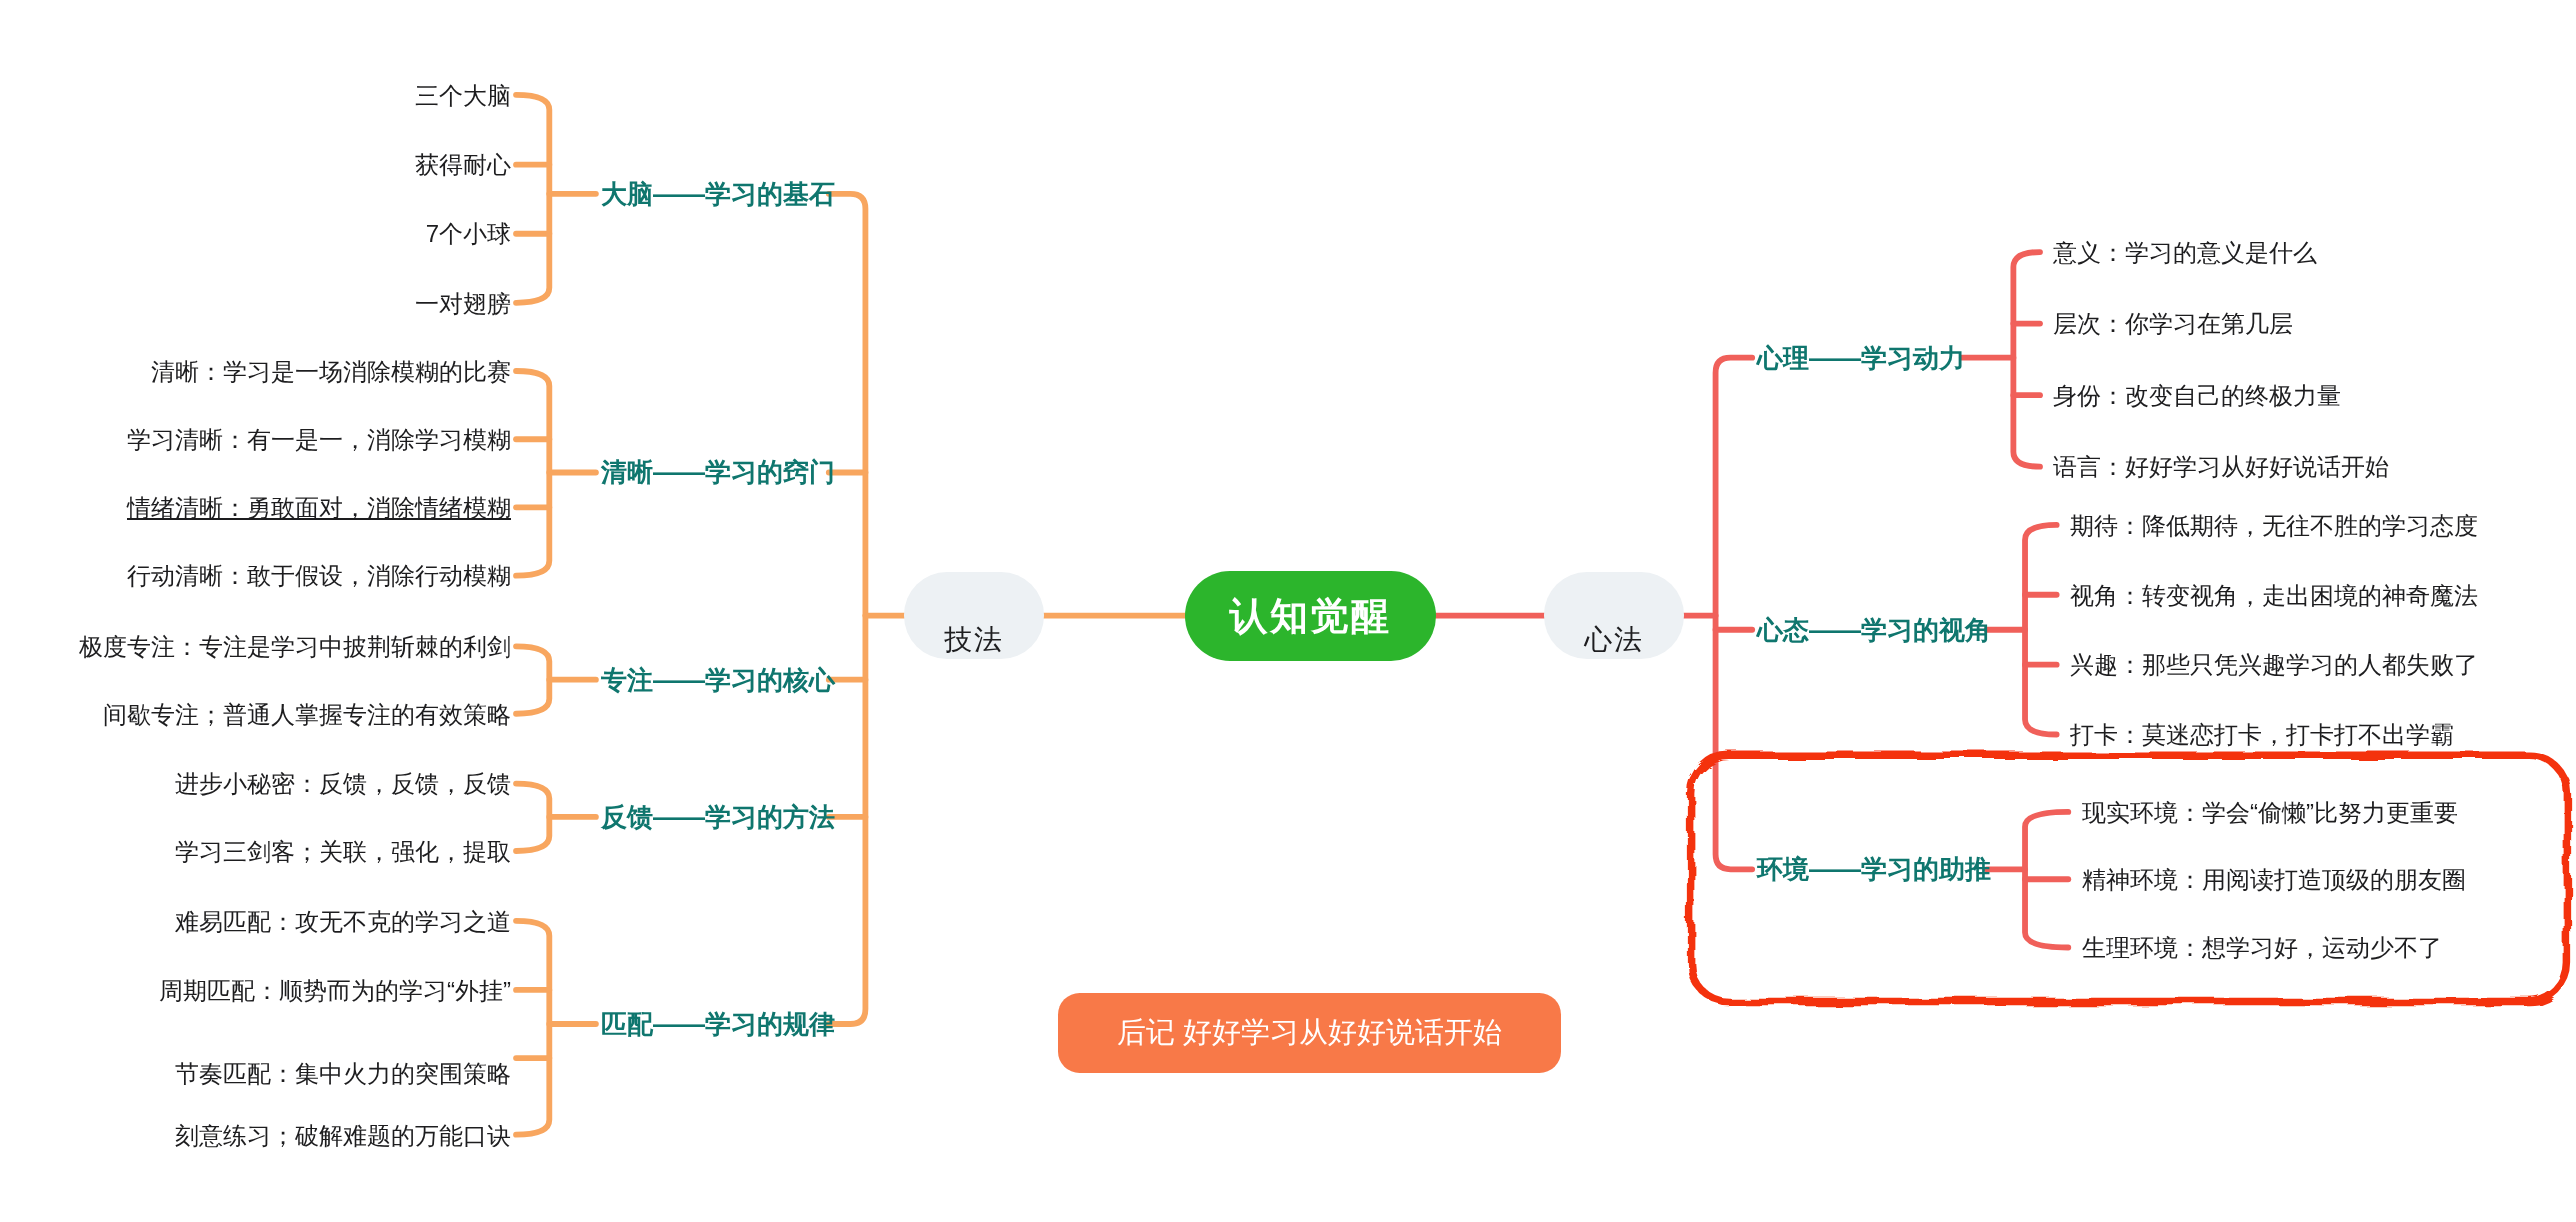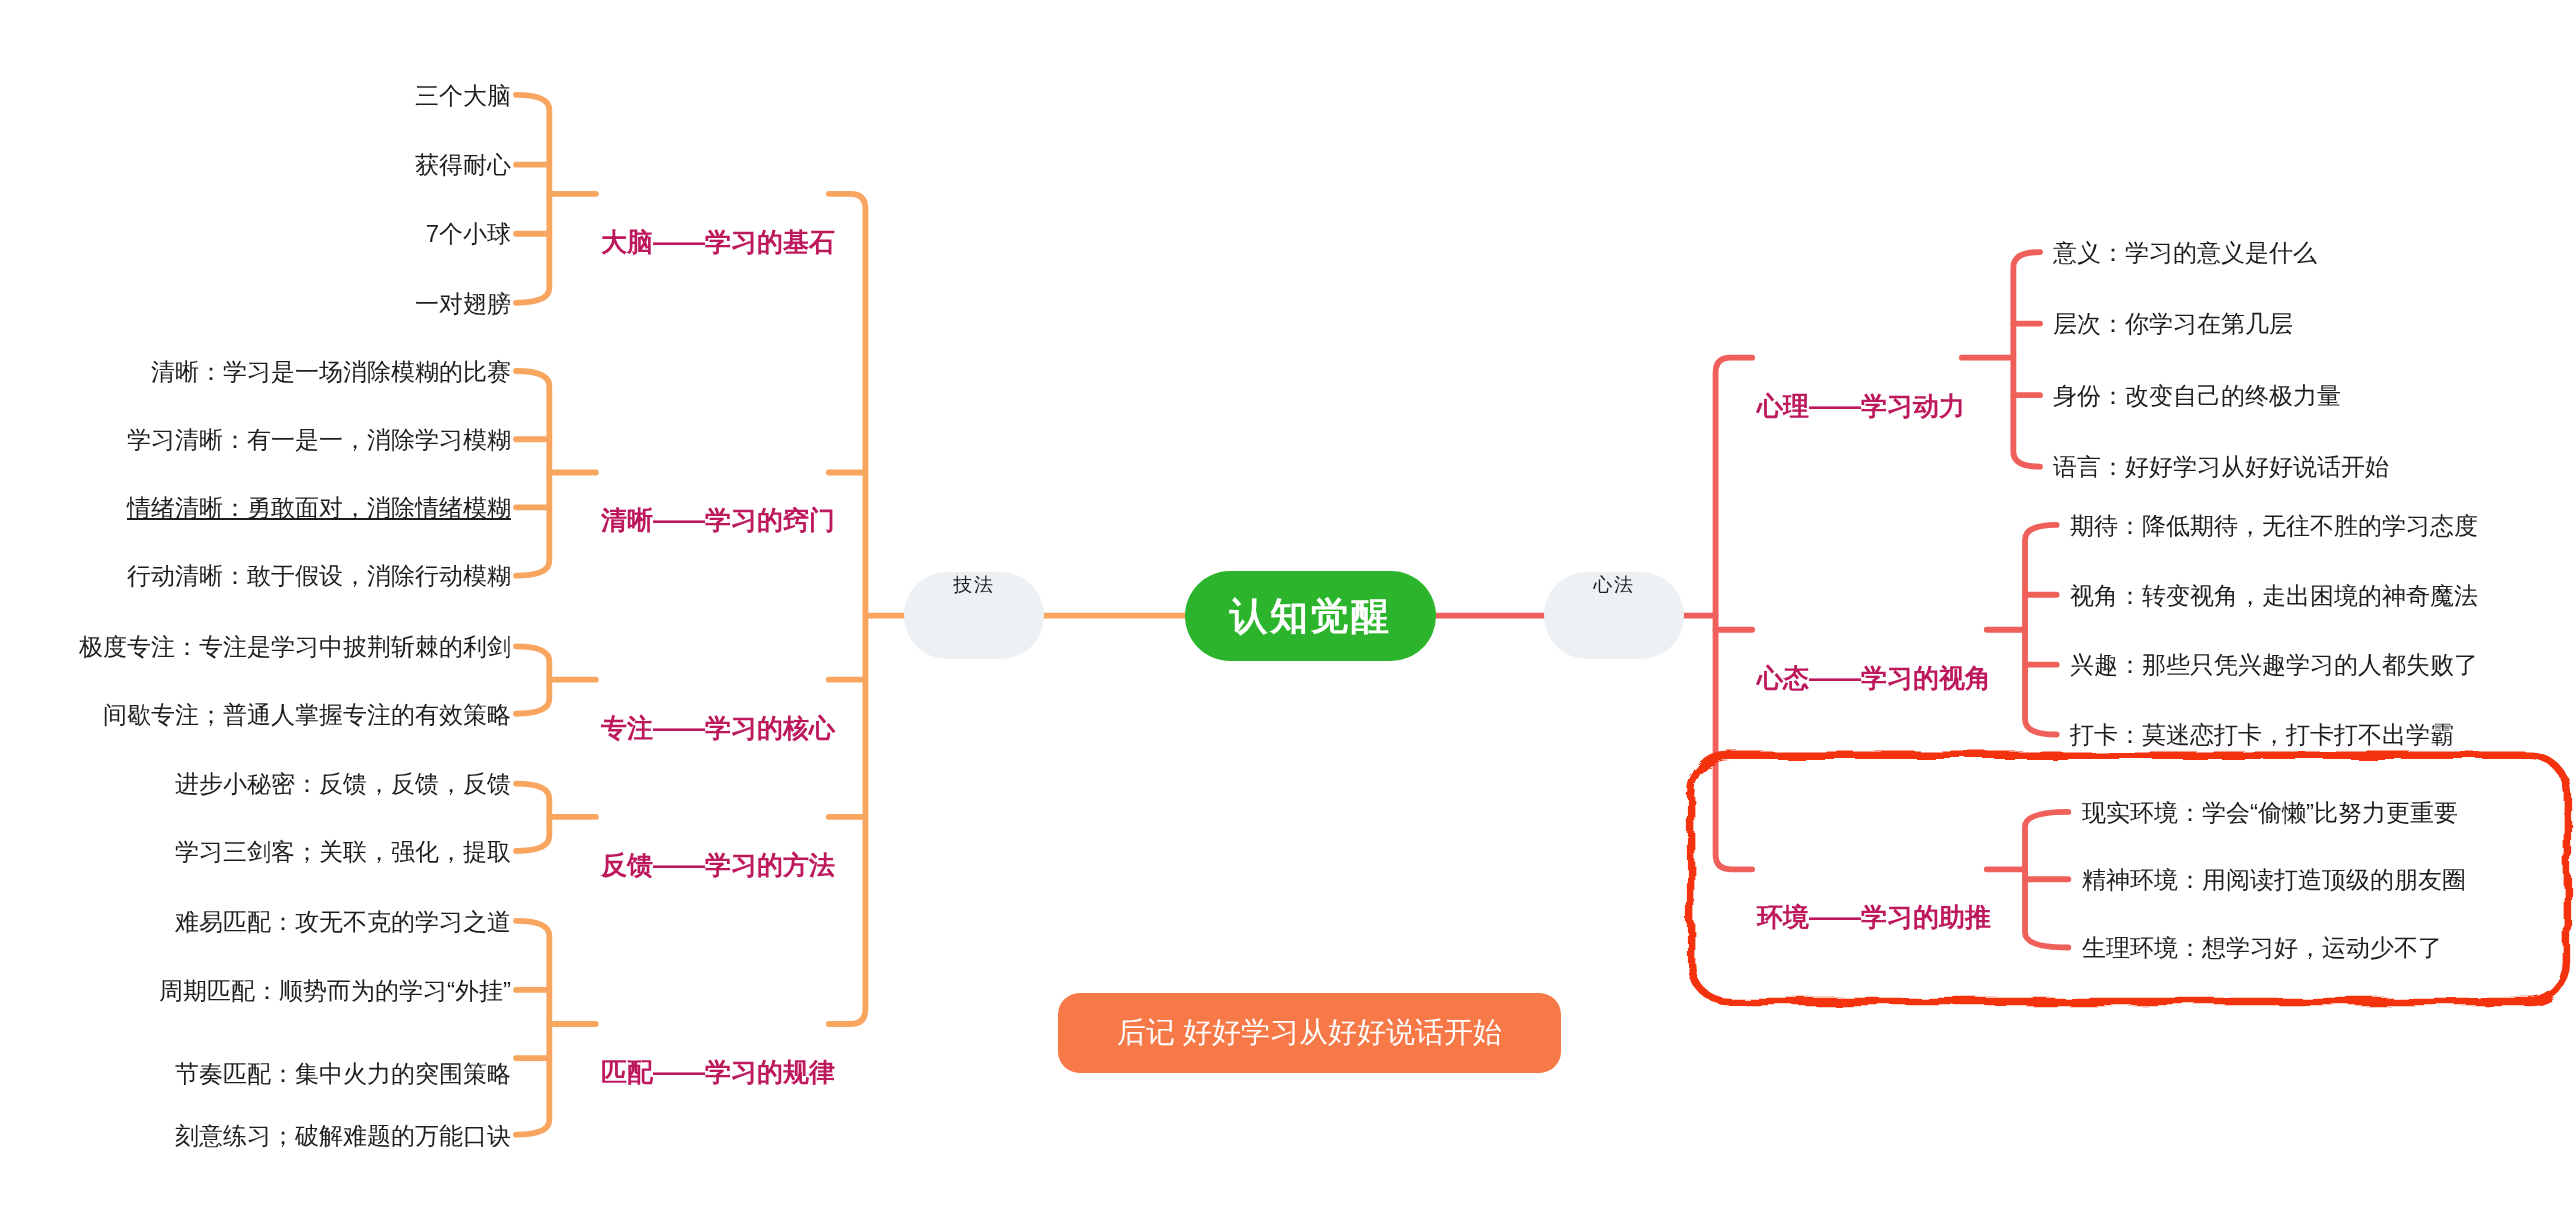"大脑——学习的基石" .plabel { color: #be185d -> #0f766e; margin-top: 48px -> none }
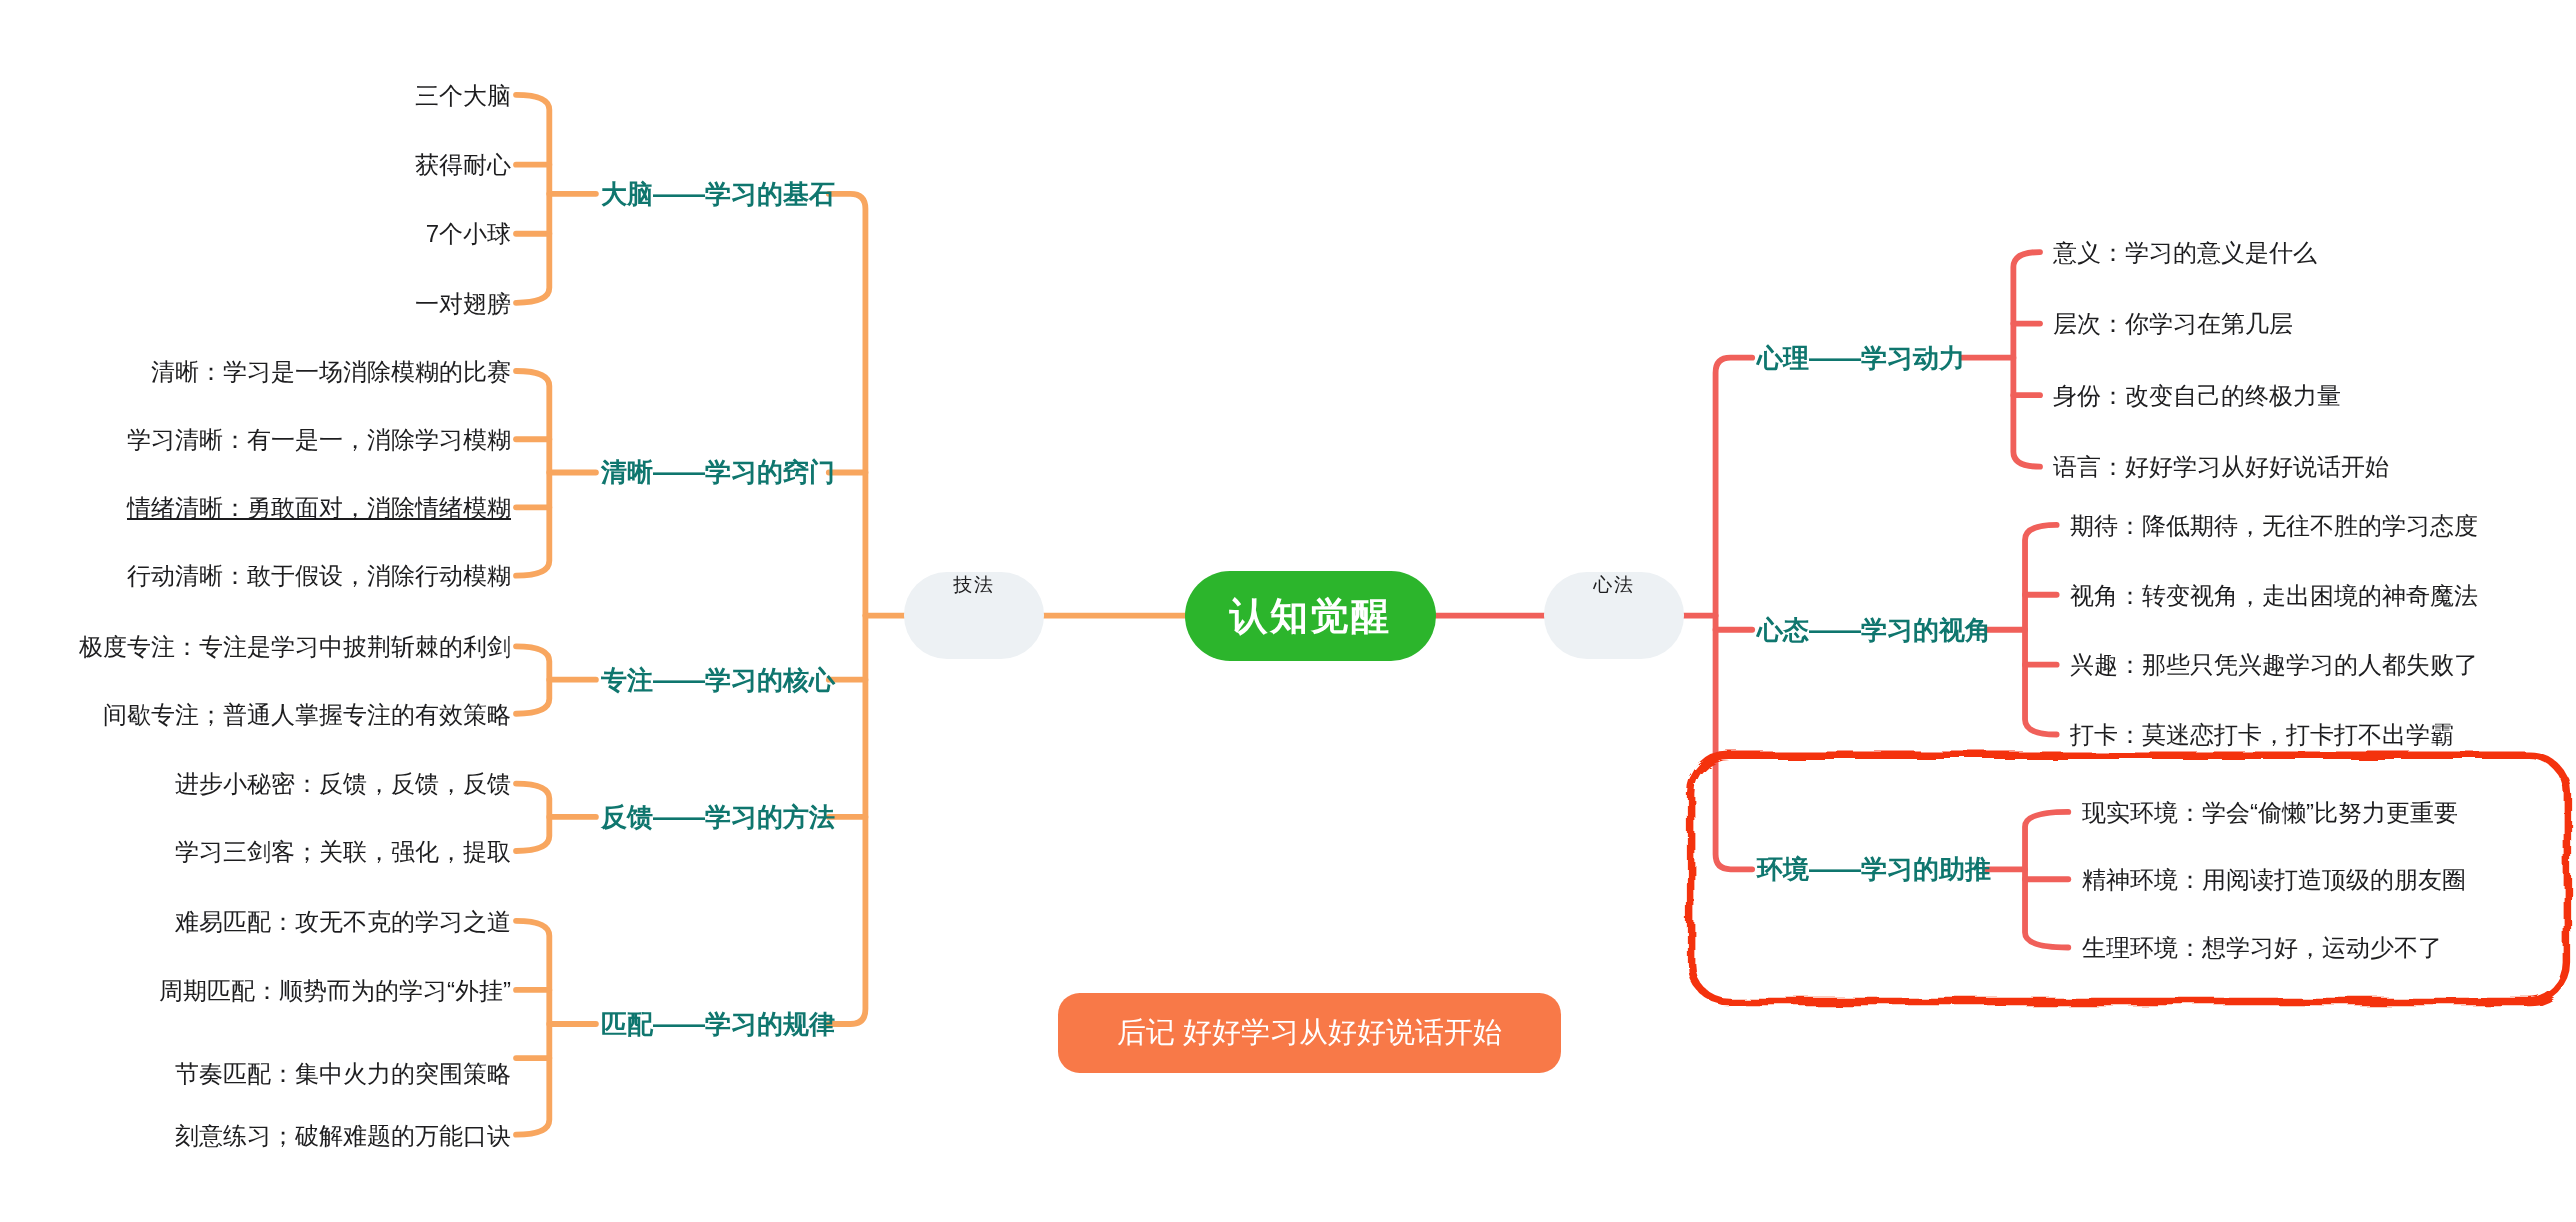"技法" .pill { align-items: flex-start -> flex-end; font-size: 19px -> 28px }
